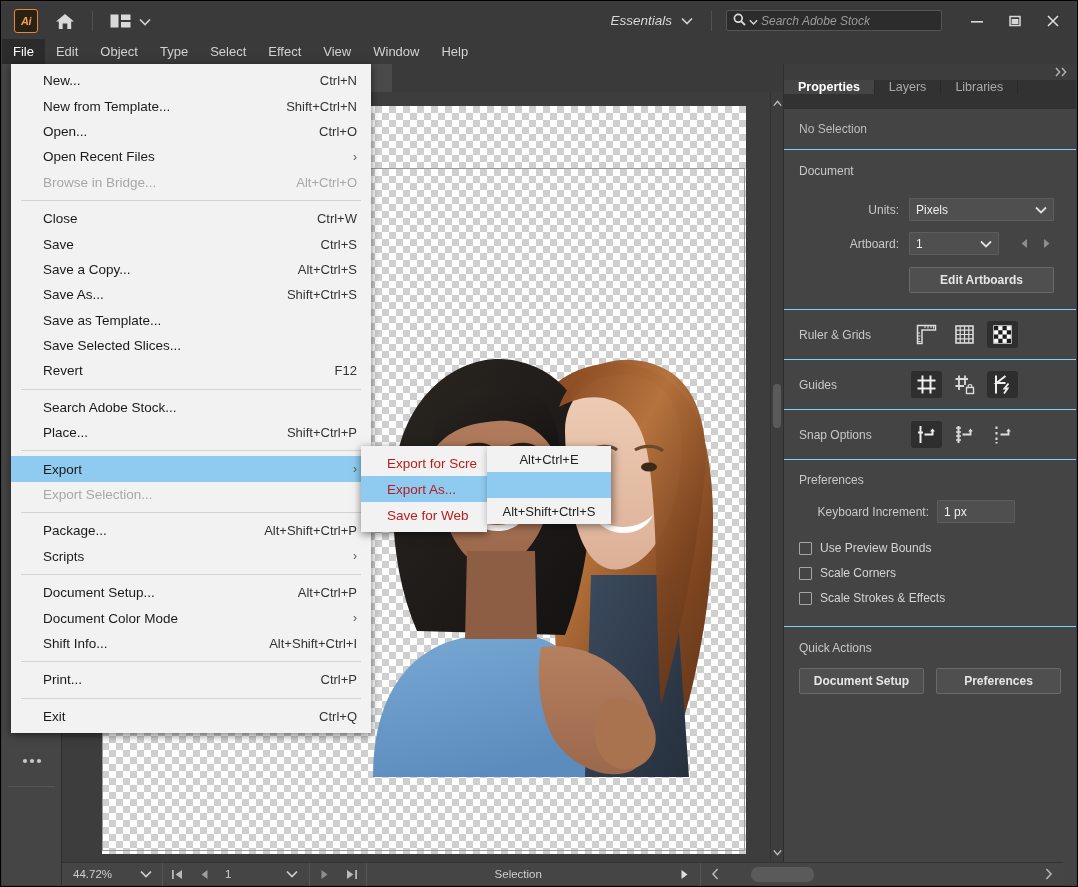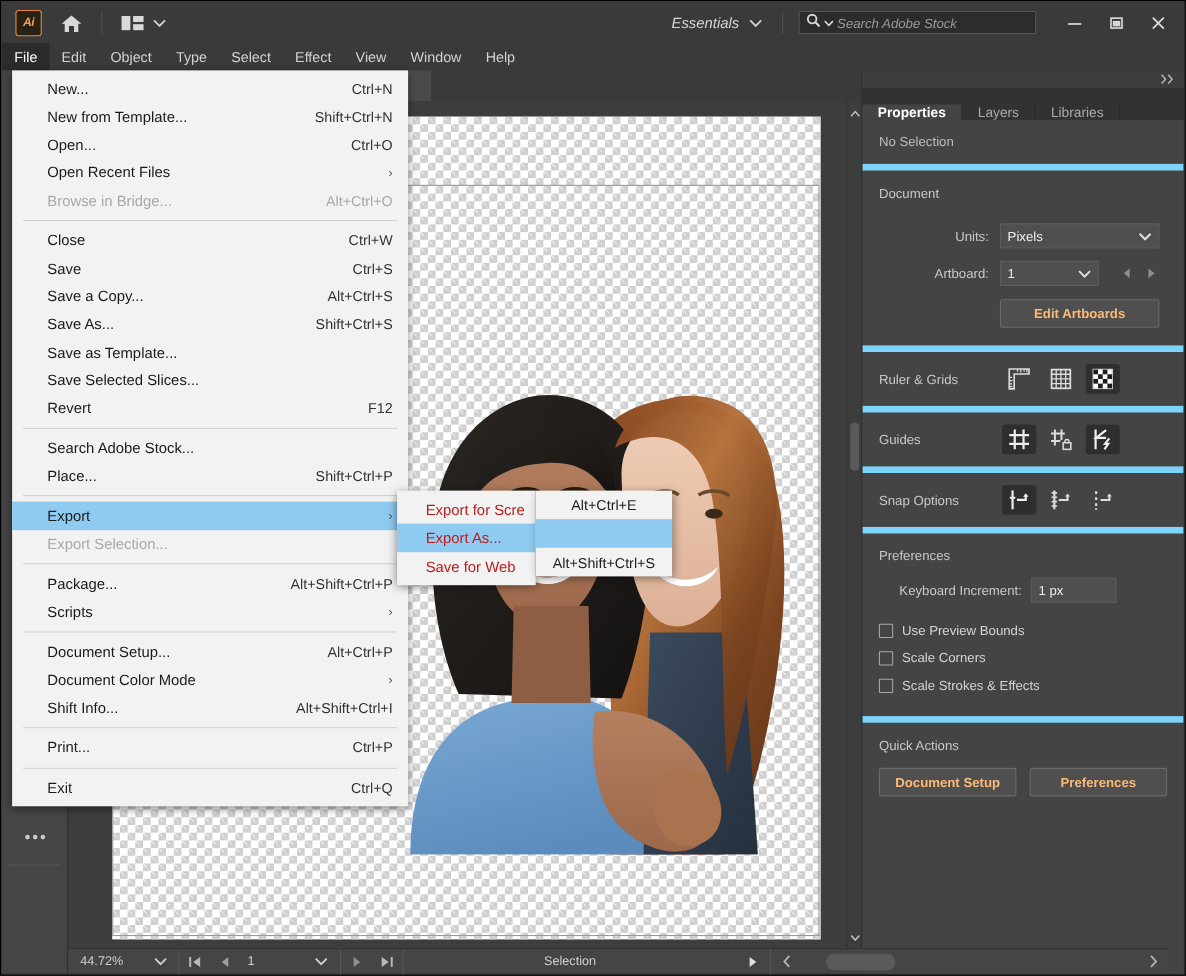"Properties" .rp-tabs { align-items: flex-end -> flex-start }
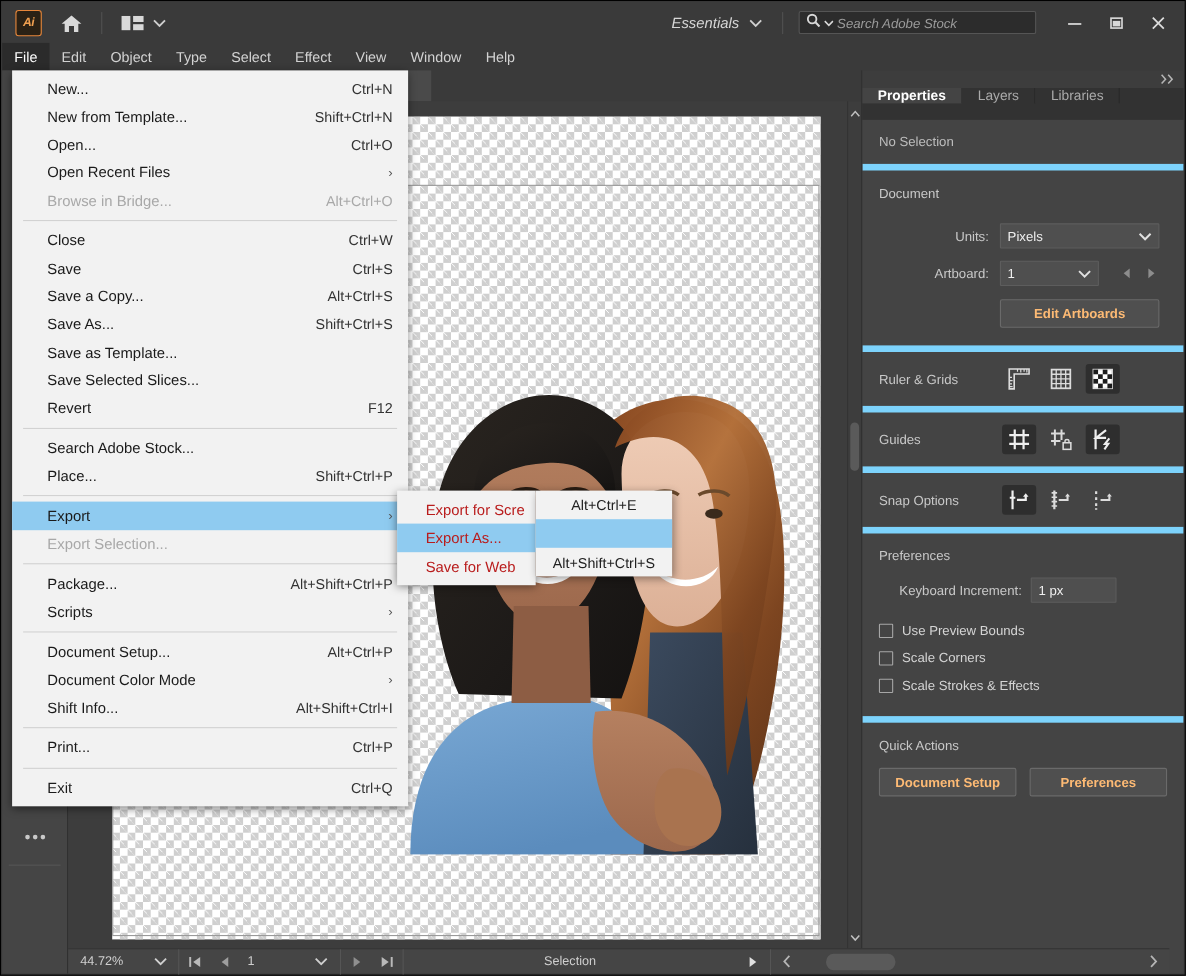"No Selection" .rp-sec { border-bottom: 6px solid #7dd3fc -> 1px solid #7dd3fc }
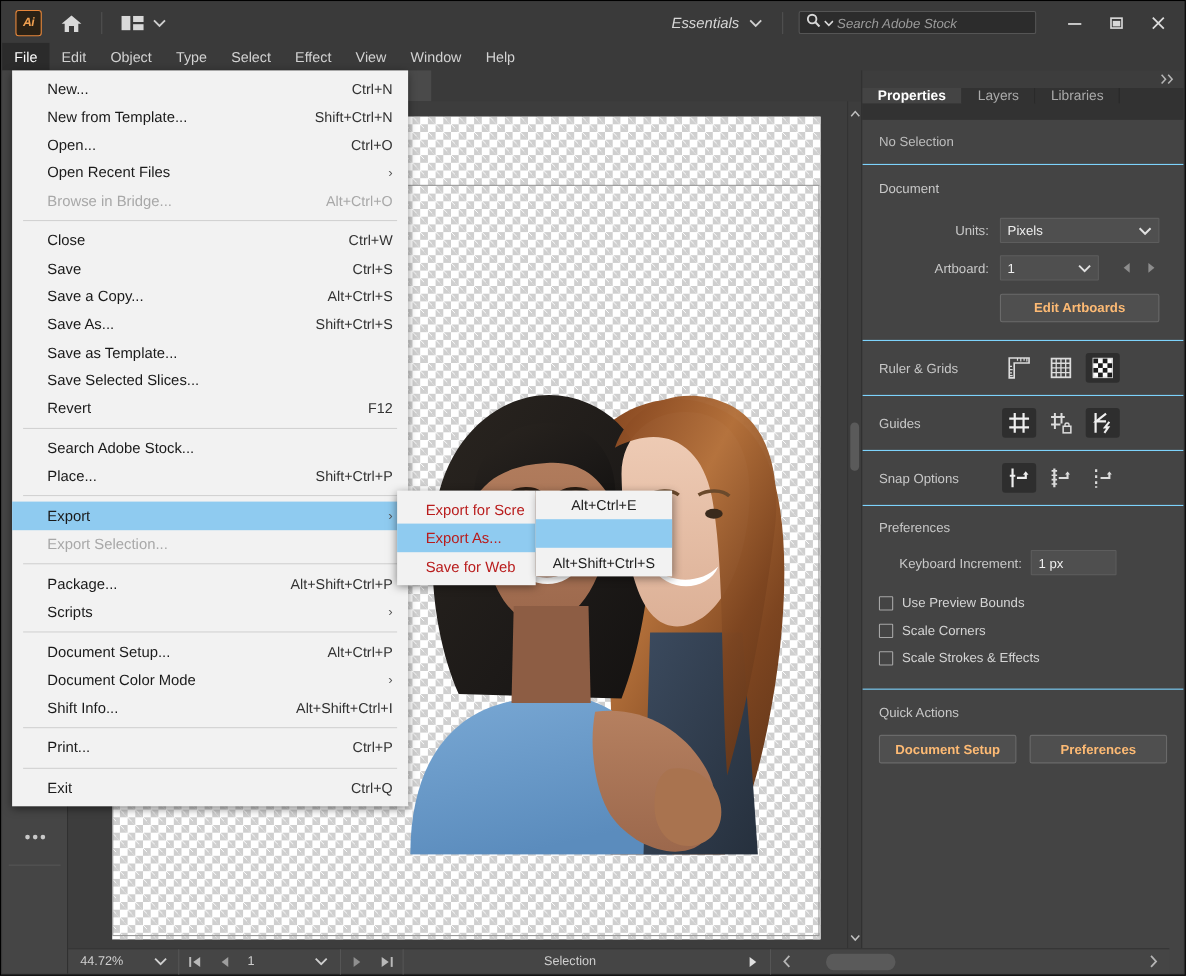"Edit Artboards" .btn { color: #fdba74 -> #e5e5e5 }
